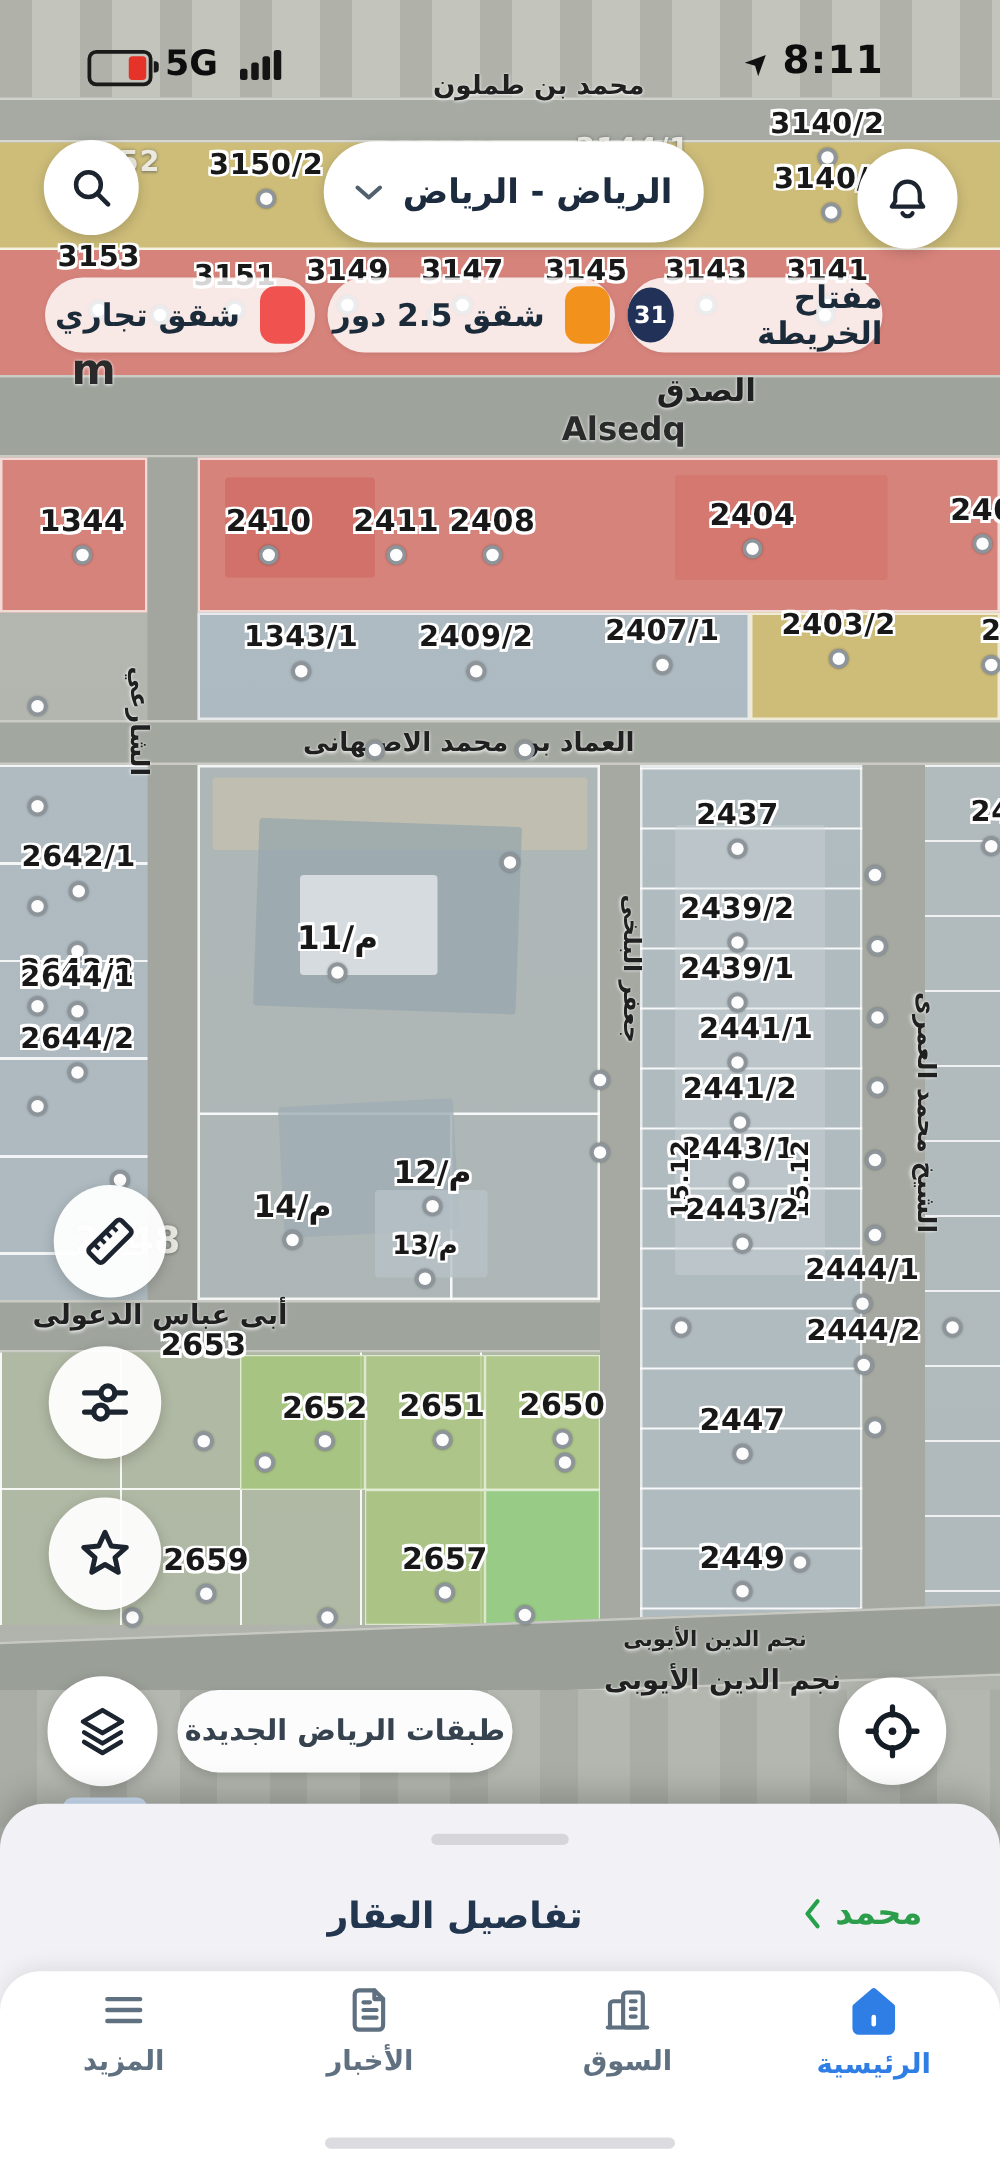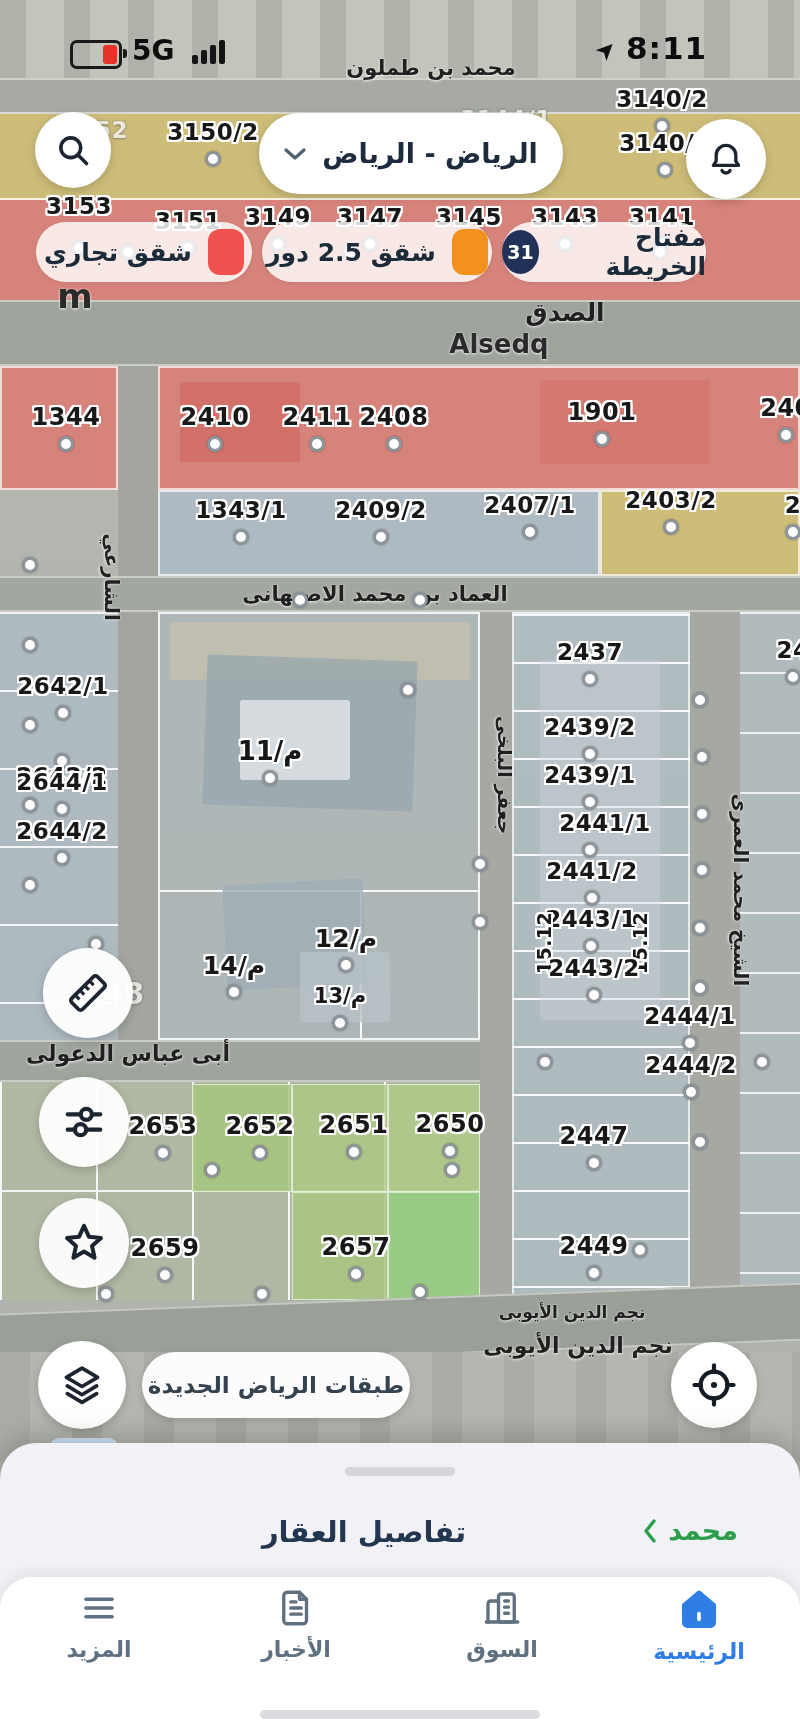"1901" span.lbl { text: 1901 -> 2404 }
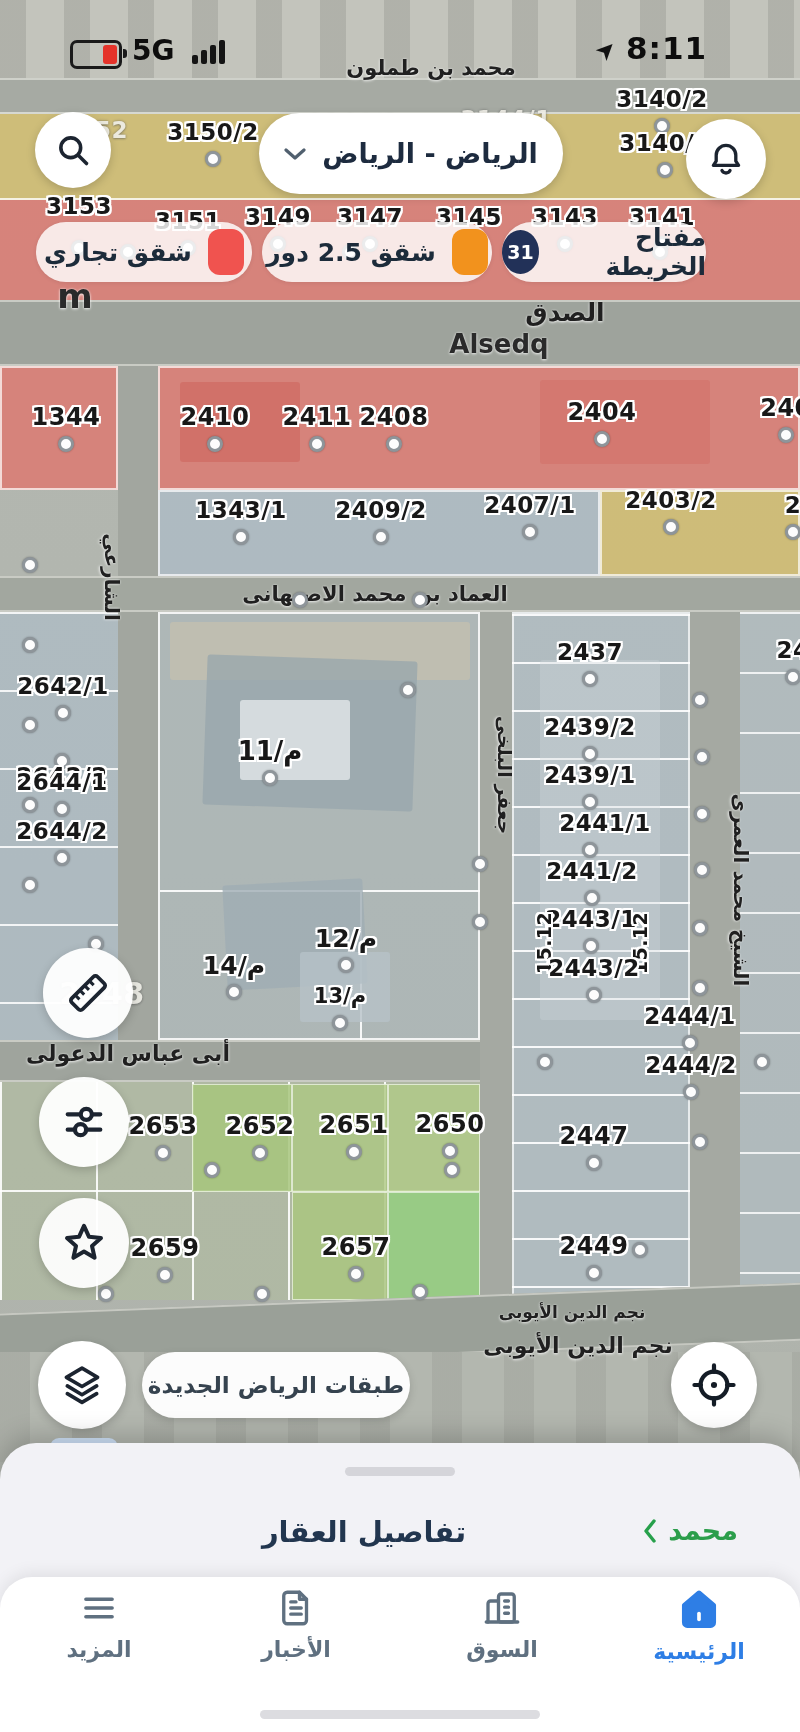"2653" span.lbl { top: 1126px -> 1076px }
